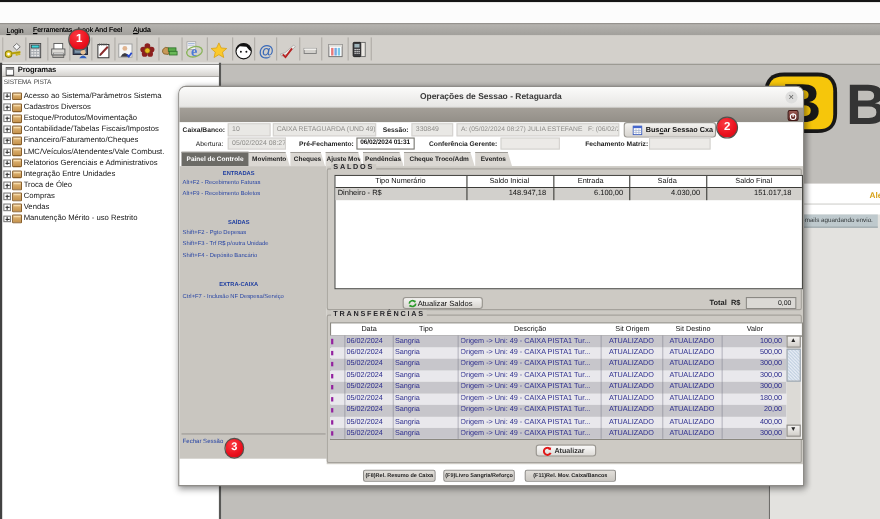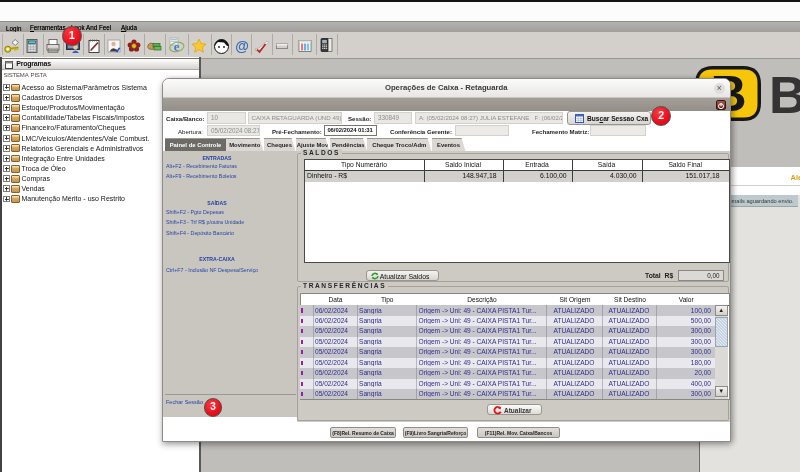"Operações de Caixa - Retaguarda" div.abs { text: Caixa -> Sessao }
